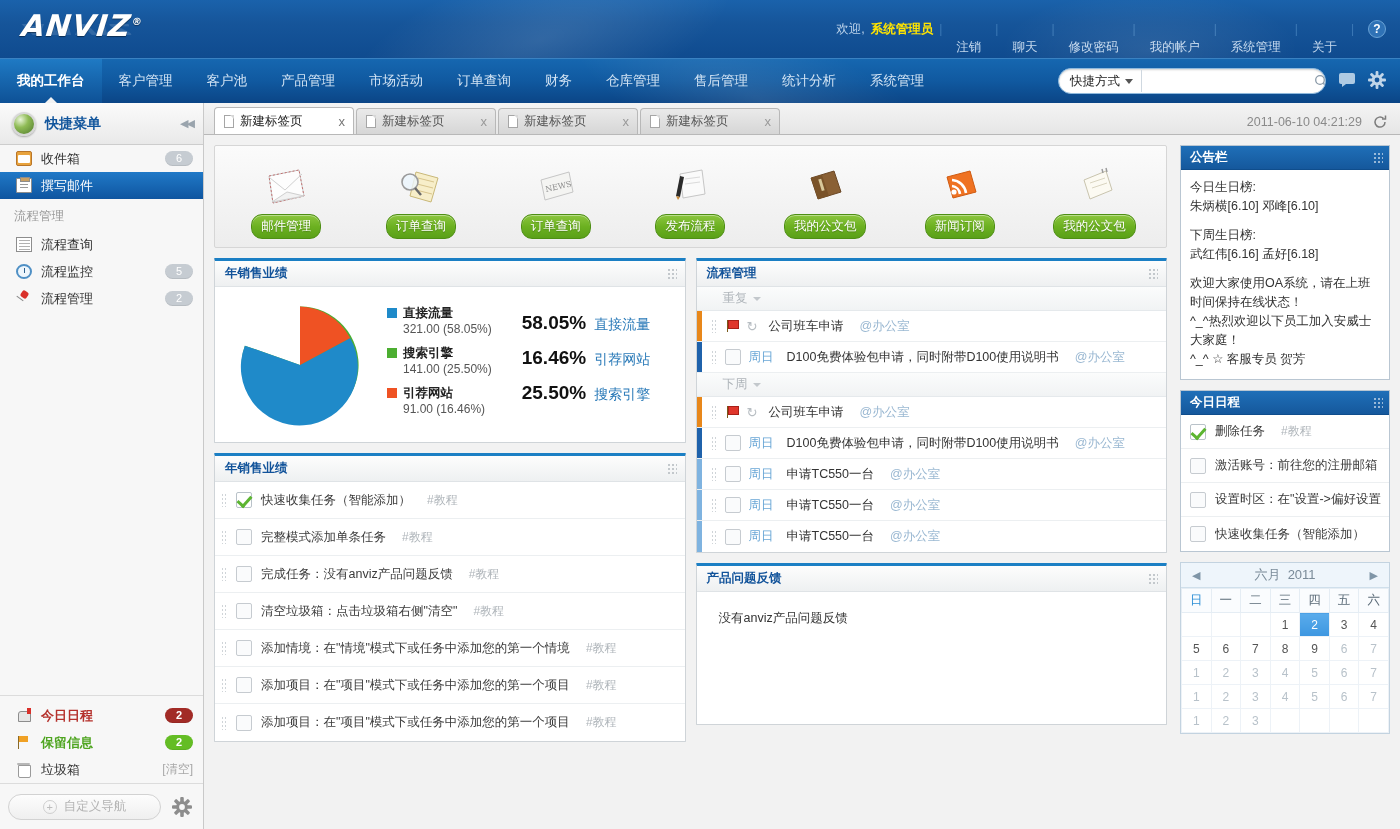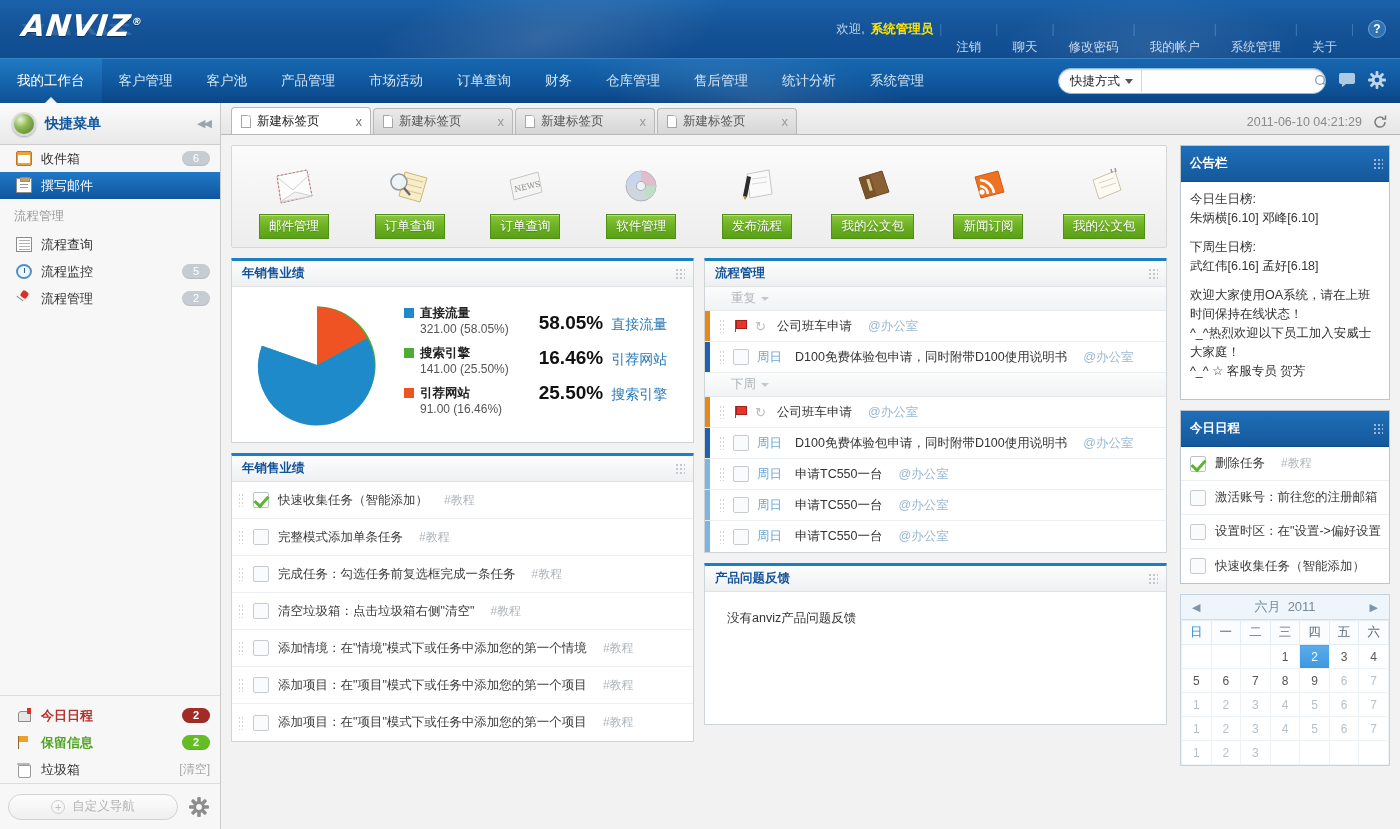"我的工作台" .nav-item.active { font-weight: normal -> bold }
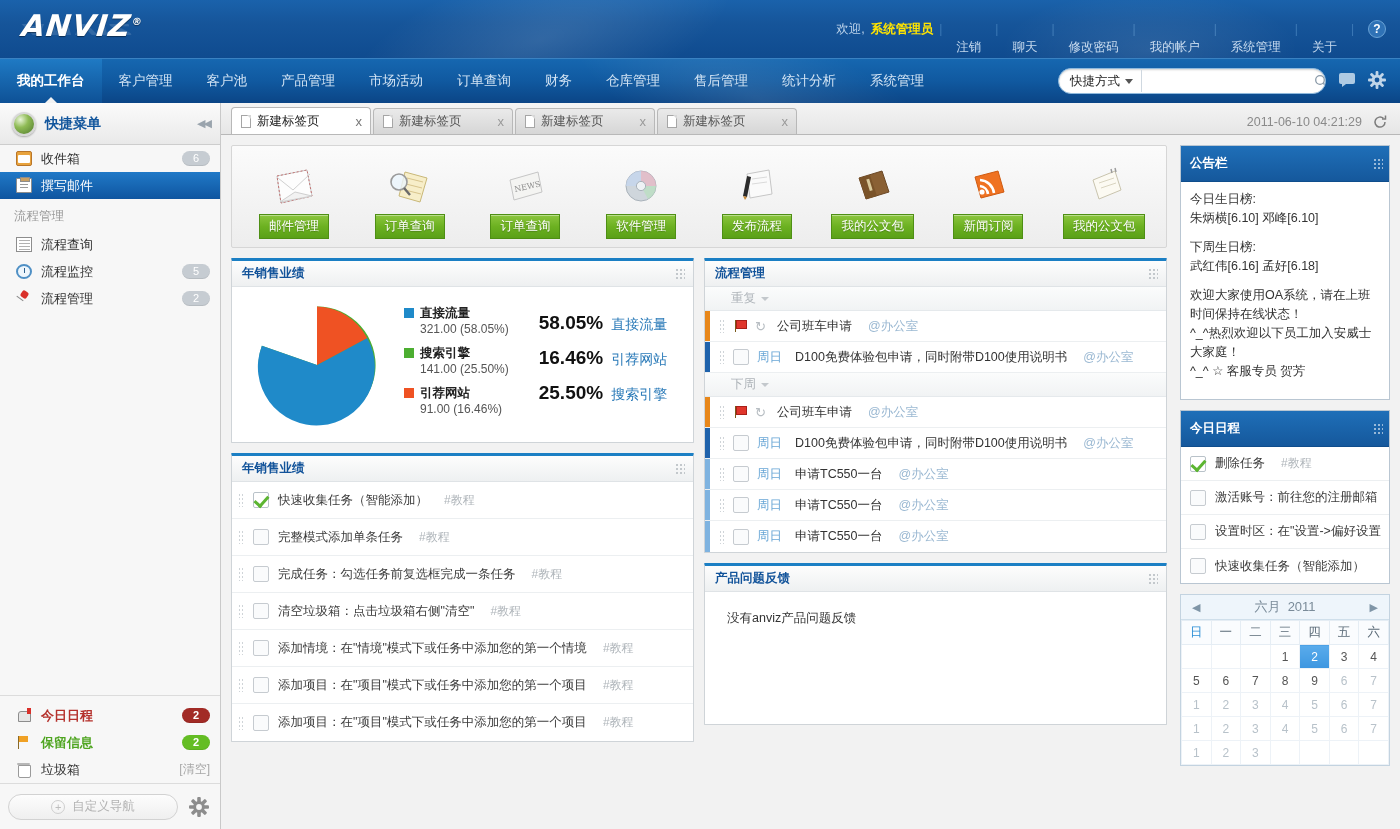"快捷菜单" .sidebar { width: 221px -> 204px }
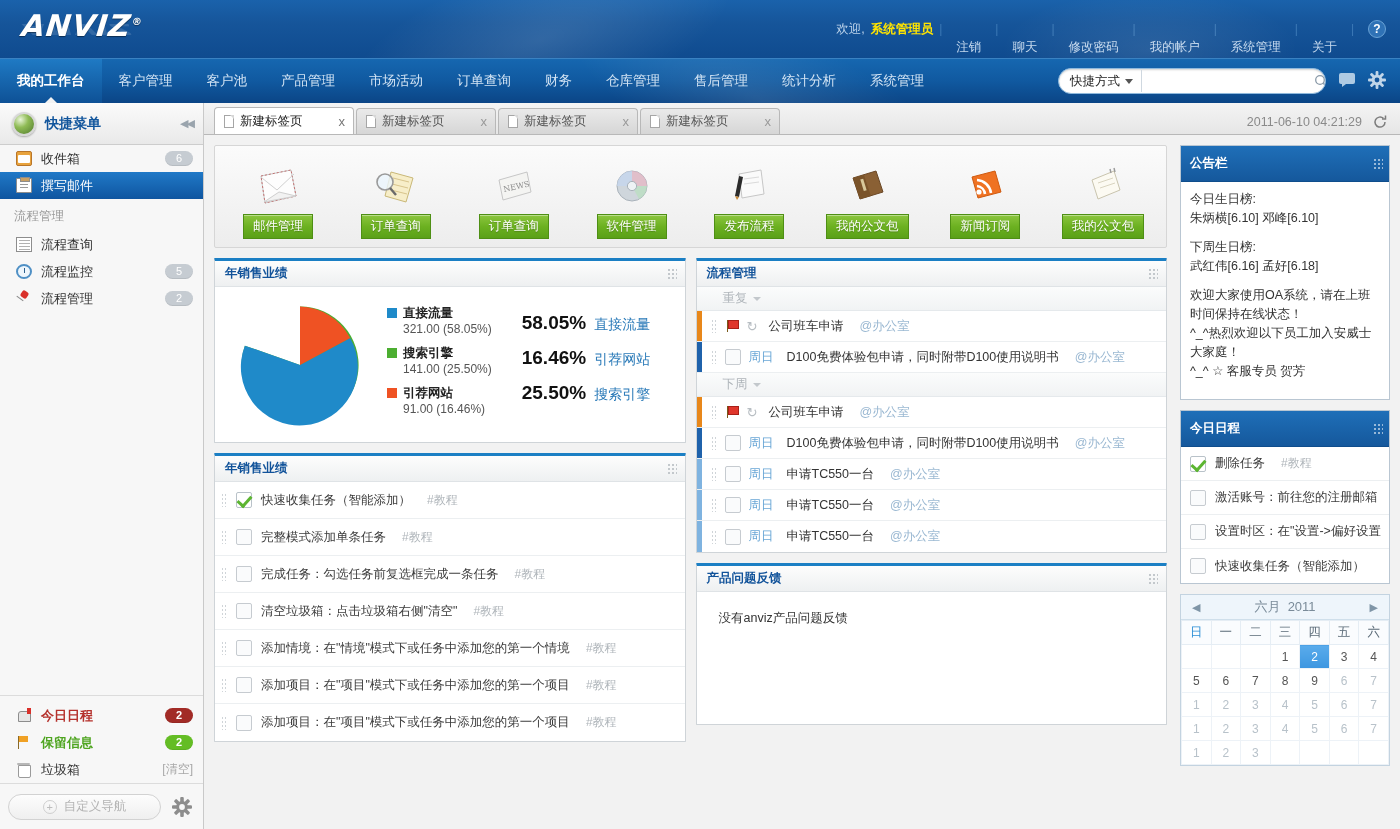"公告栏" .rpanel-head { height: 36px -> 24px }
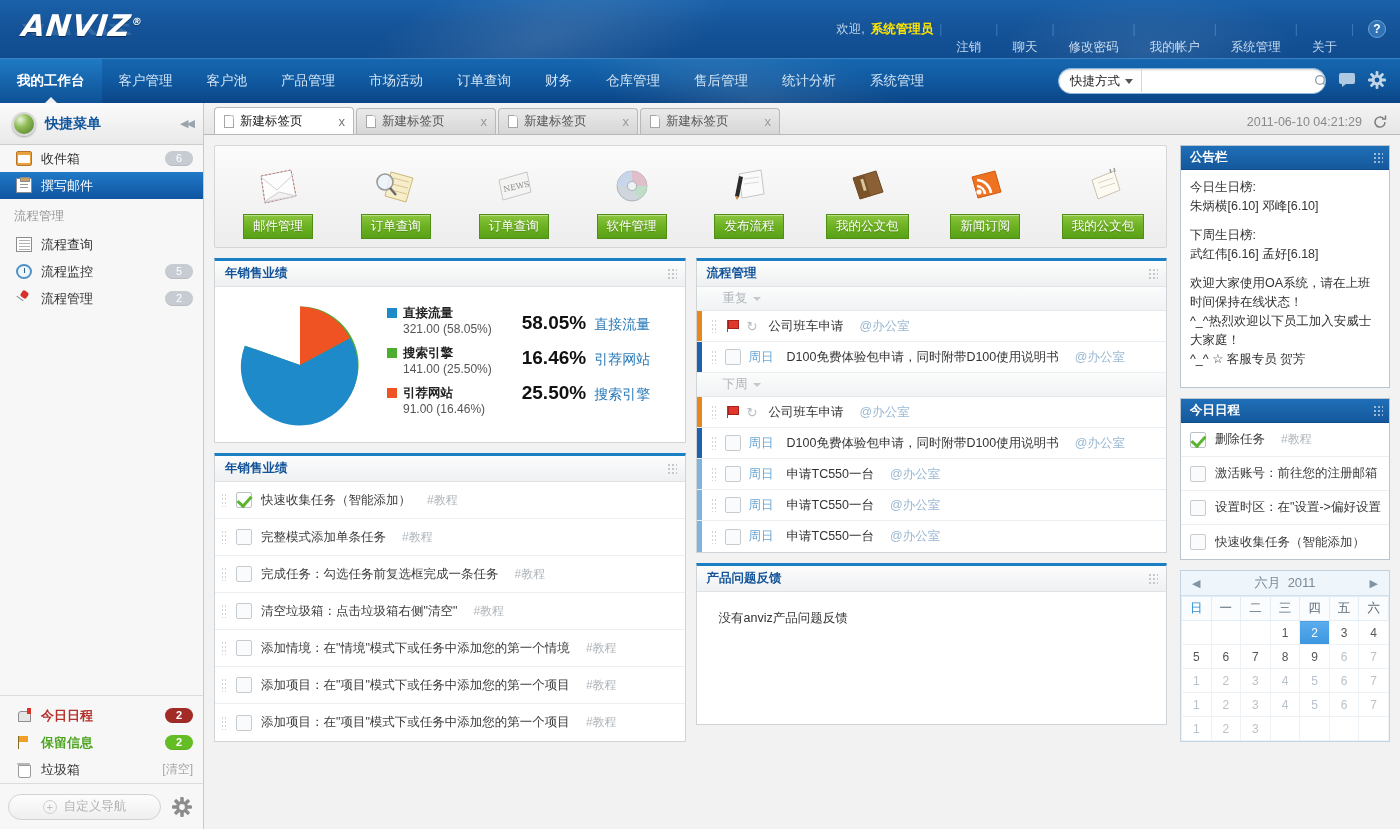"邮件管理" .sc-btn { border-radius: 0 -> 11px }
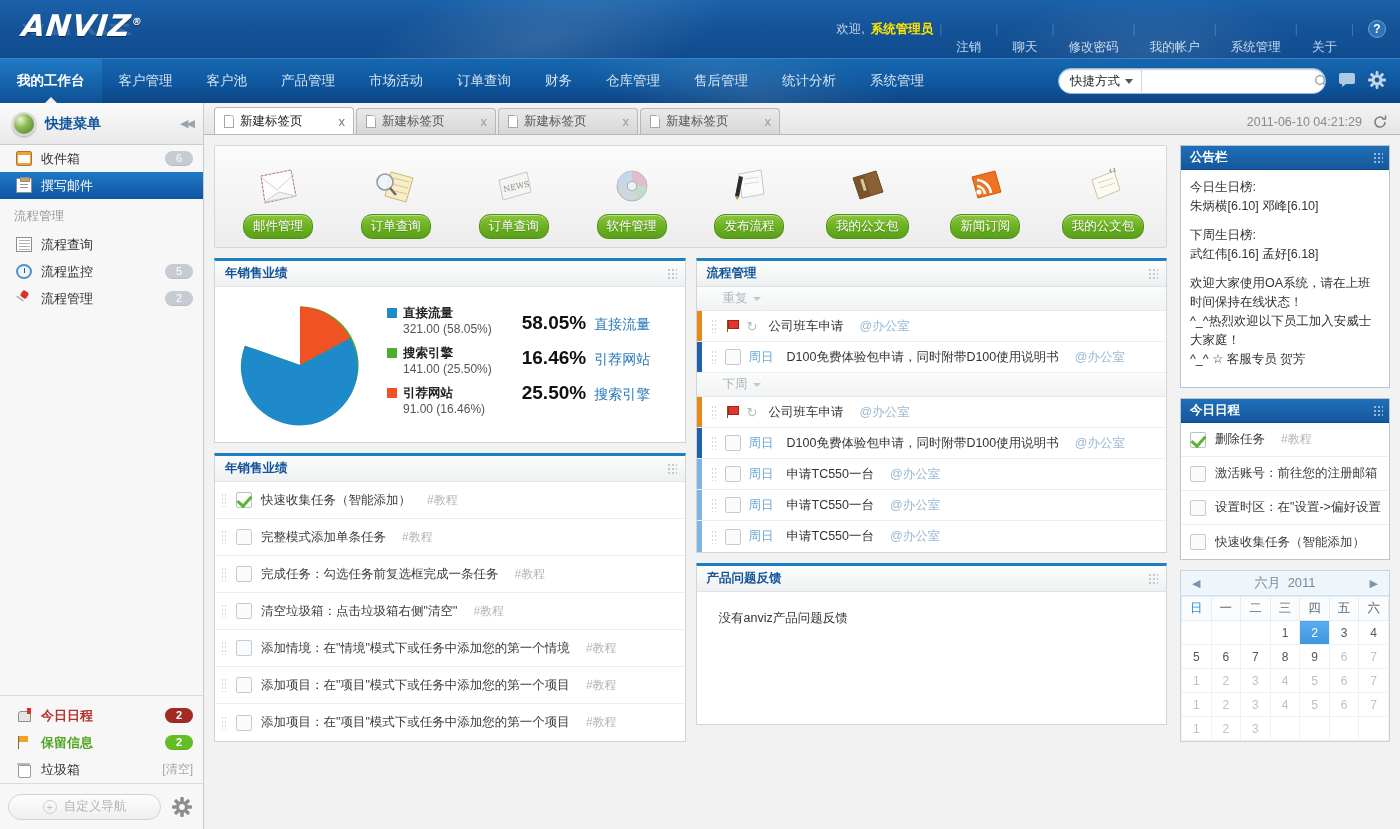"软件管理" div.shortcut { html: <div> <div> <svg> <circle></circle> <path></path> <path></path> <path></path> <circle></circle> </svg> </div> <div>软件管理</div> </div> -> none }
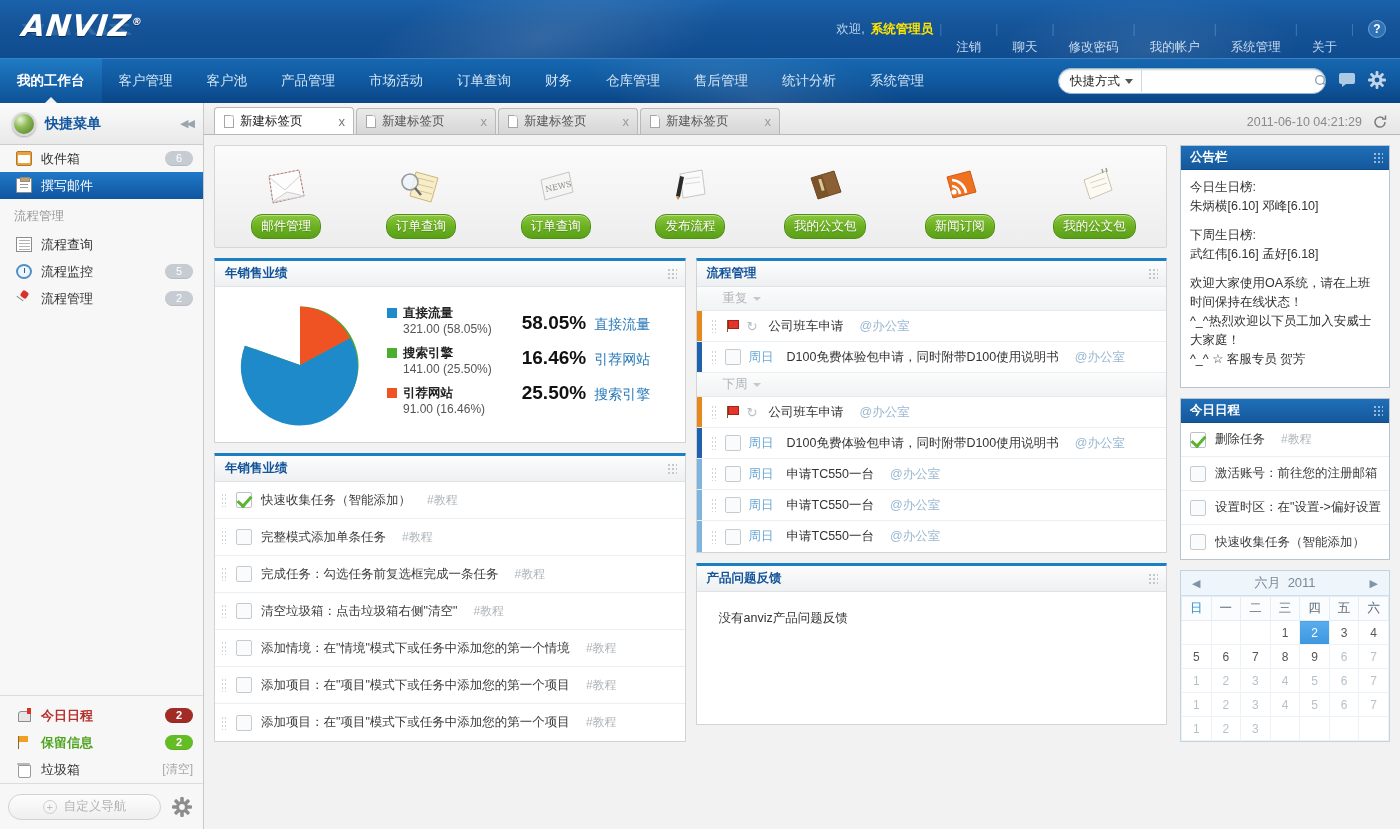"欢迎大家使用OA系统，请在上班时间保持在线状态！" .notice-body p:last-child { margin-bottom: 8px -> 0 }
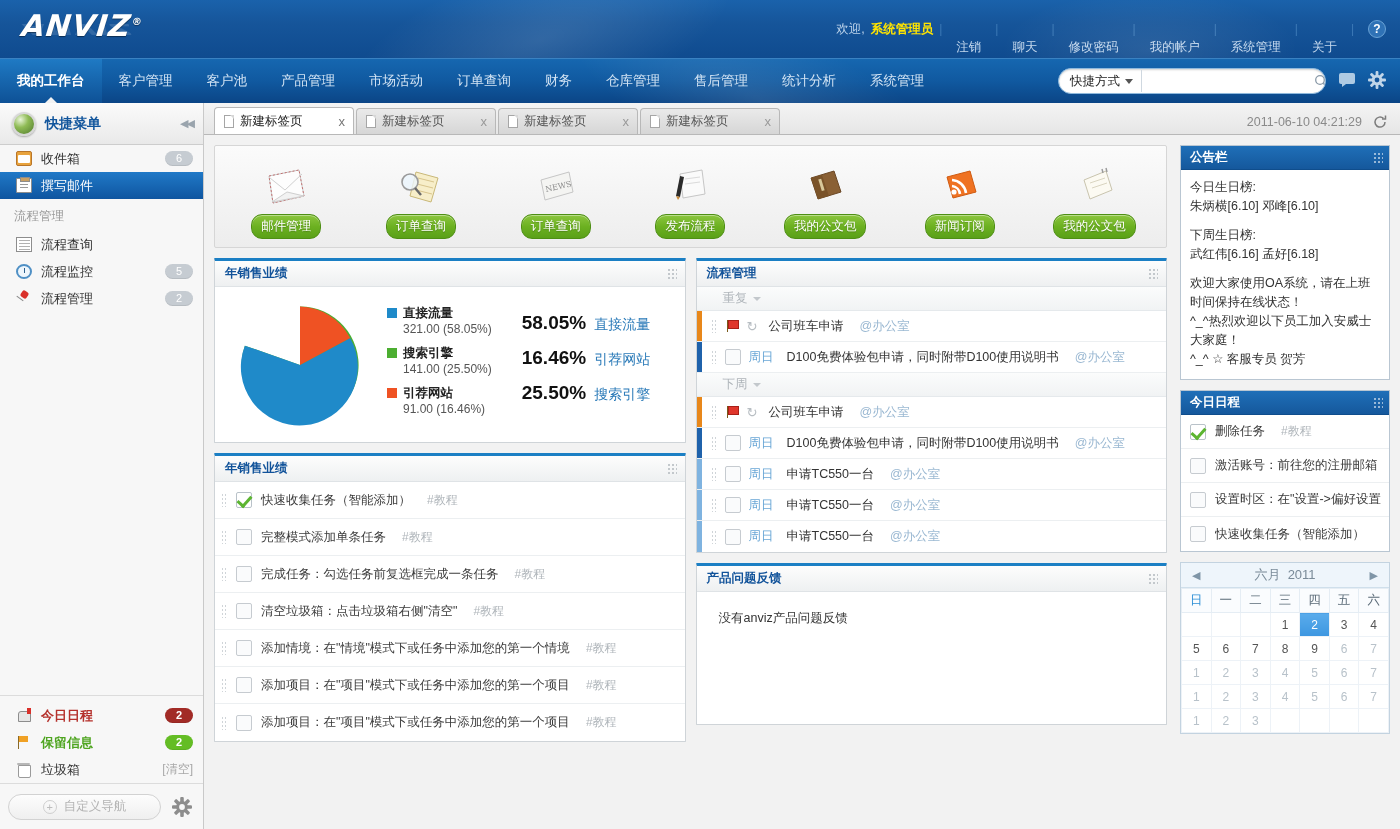"完成任务：勾选任务前复选框完成一条任务" span.task-text { text: 勾选任务前复选框完成一条任务 -> 没有anviz产品问题反馈 }
